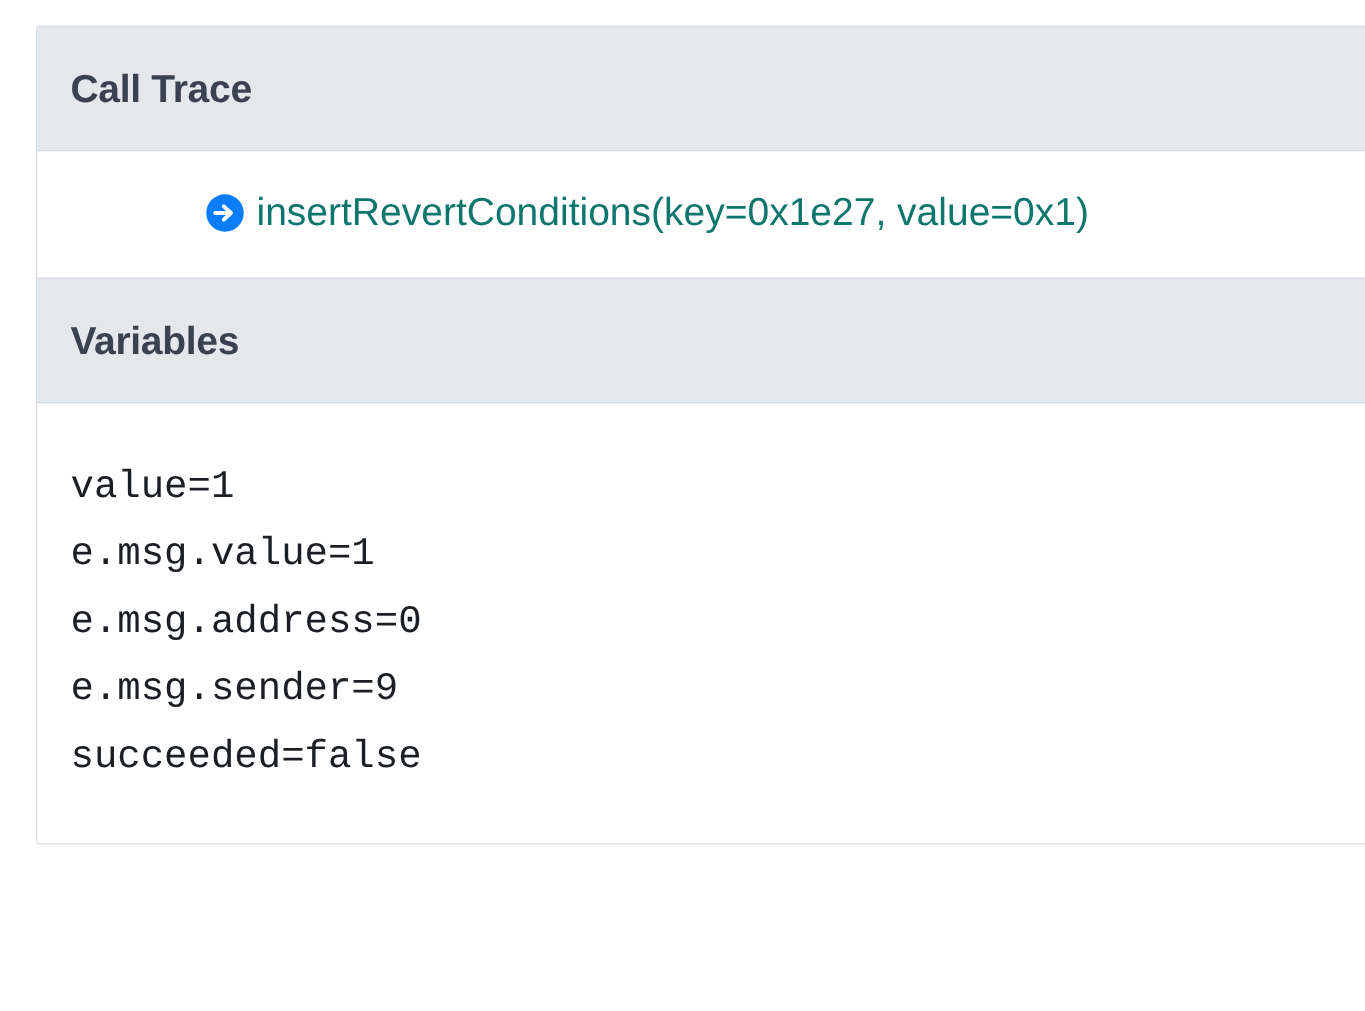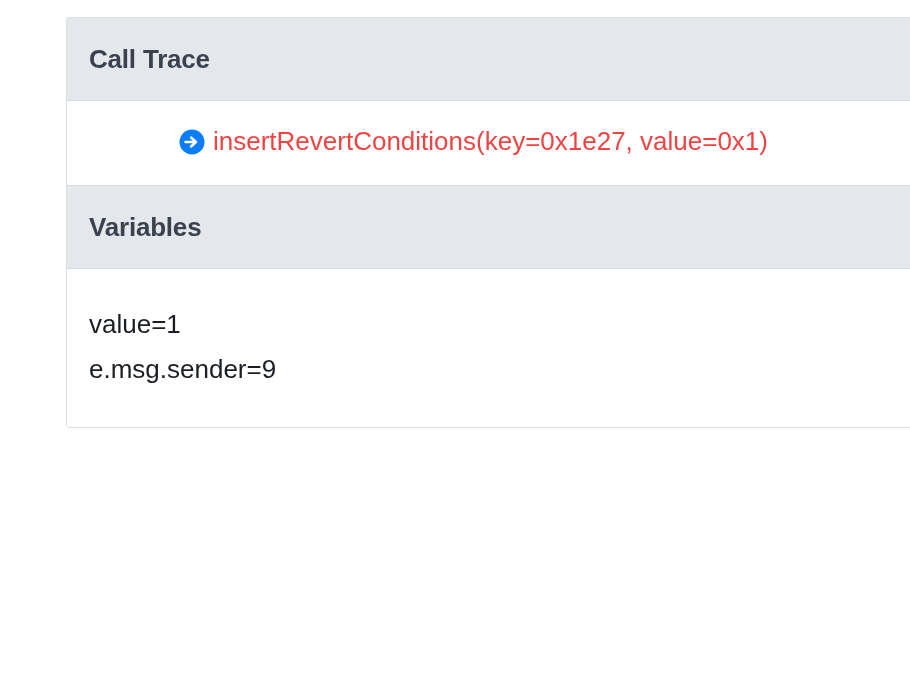"Call Trace" .page { margin-left: 42px -> none }
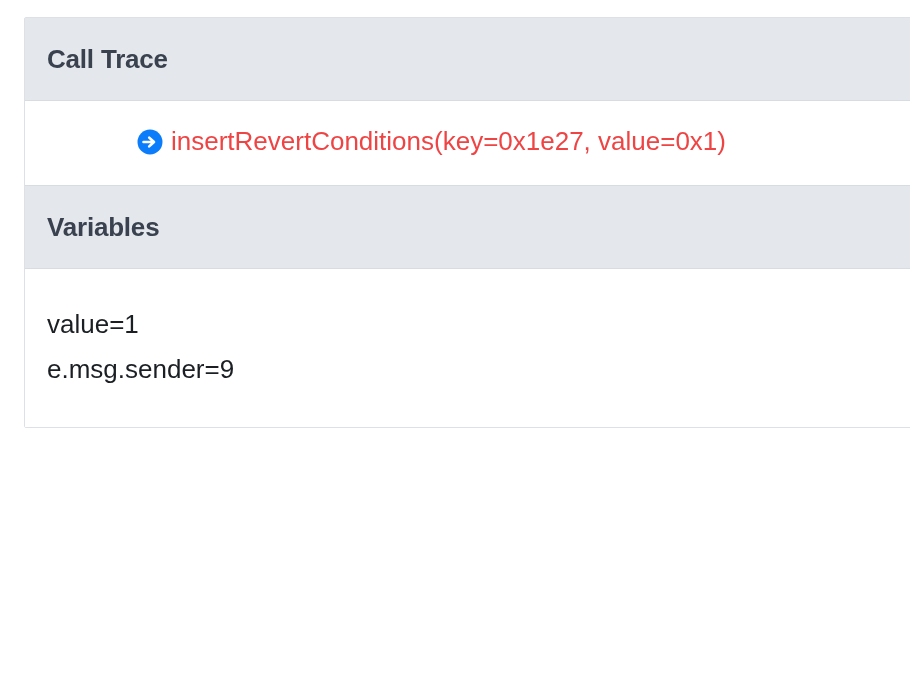"insertRevertConditions(key=0x1e27," .trace-link { color: #ef4444 -> #0f766e }
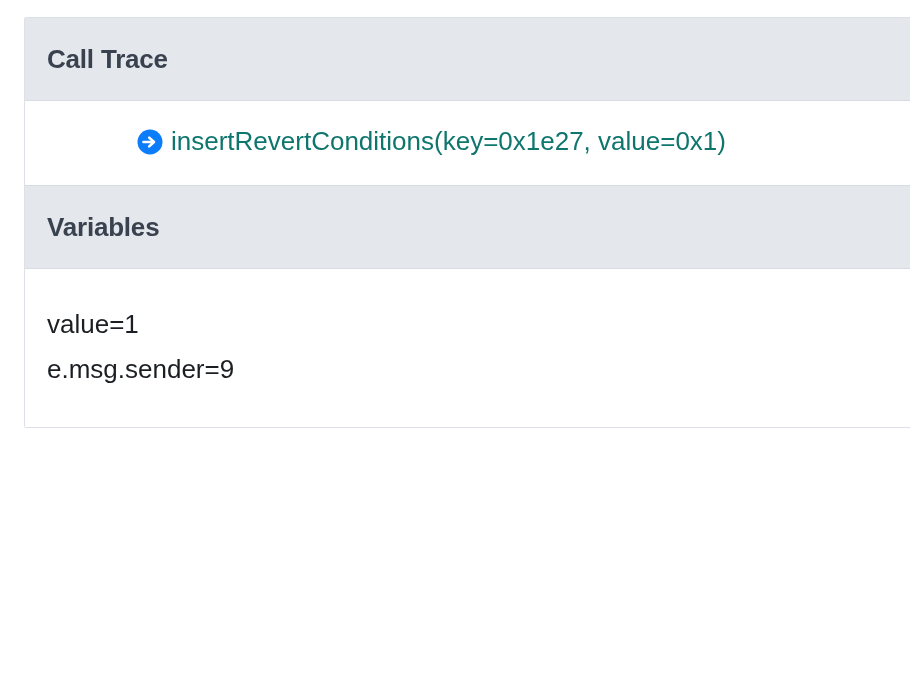"value=1" .var-line { font-family: none -> Liberation Mono, monospace }
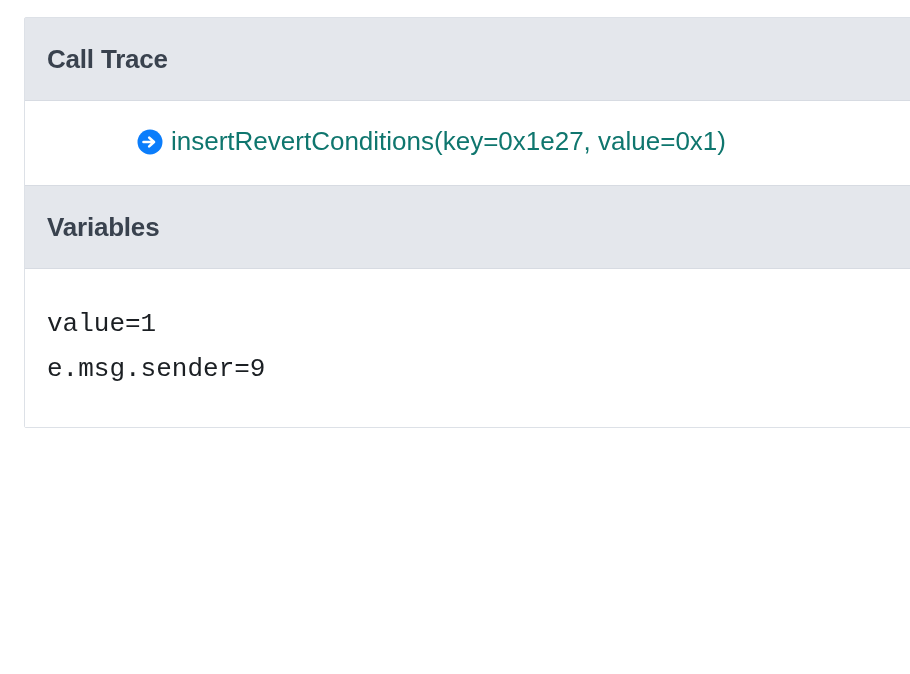"e.msg.value=1" div.var-line { html: none -> <div>e.msg.value=1</div> }
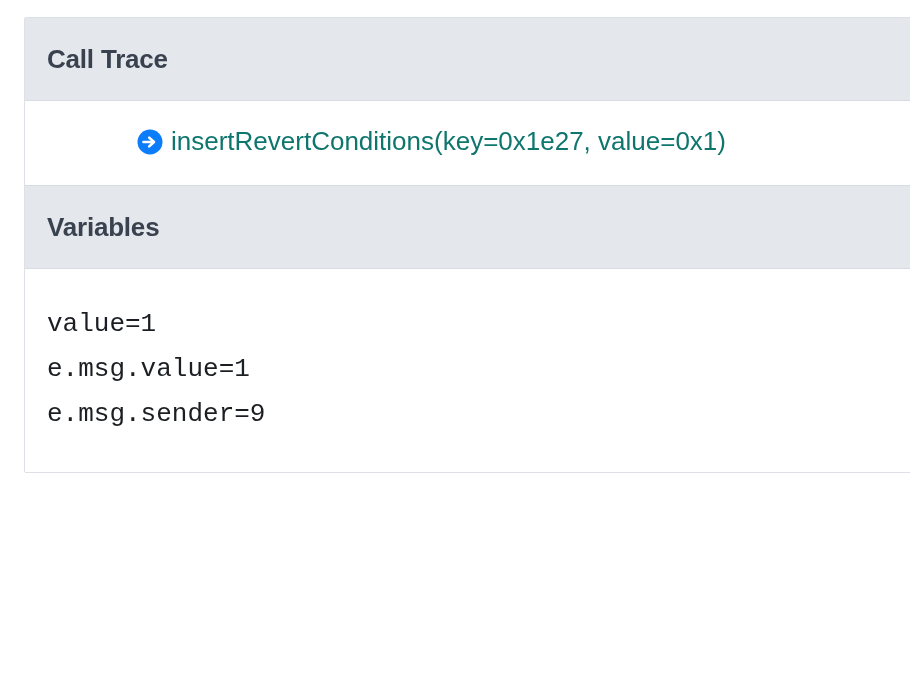"e.msg.address=0" div.var-line { html: none -> <div>e.msg.address=0</div> }
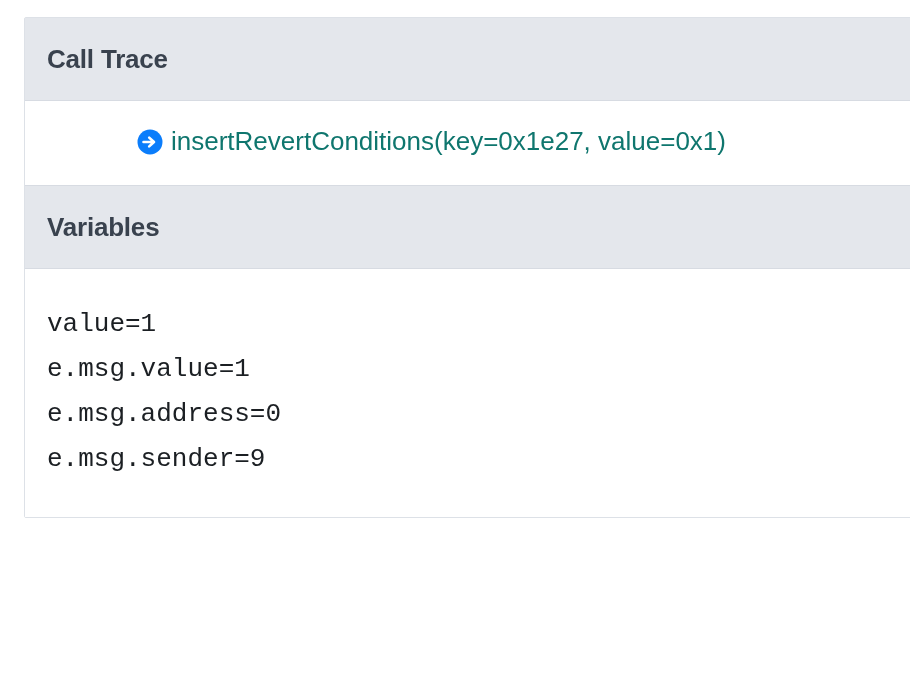"succeeded=false" div.var-line { html: none -> <div>succeeded=false</div> }
